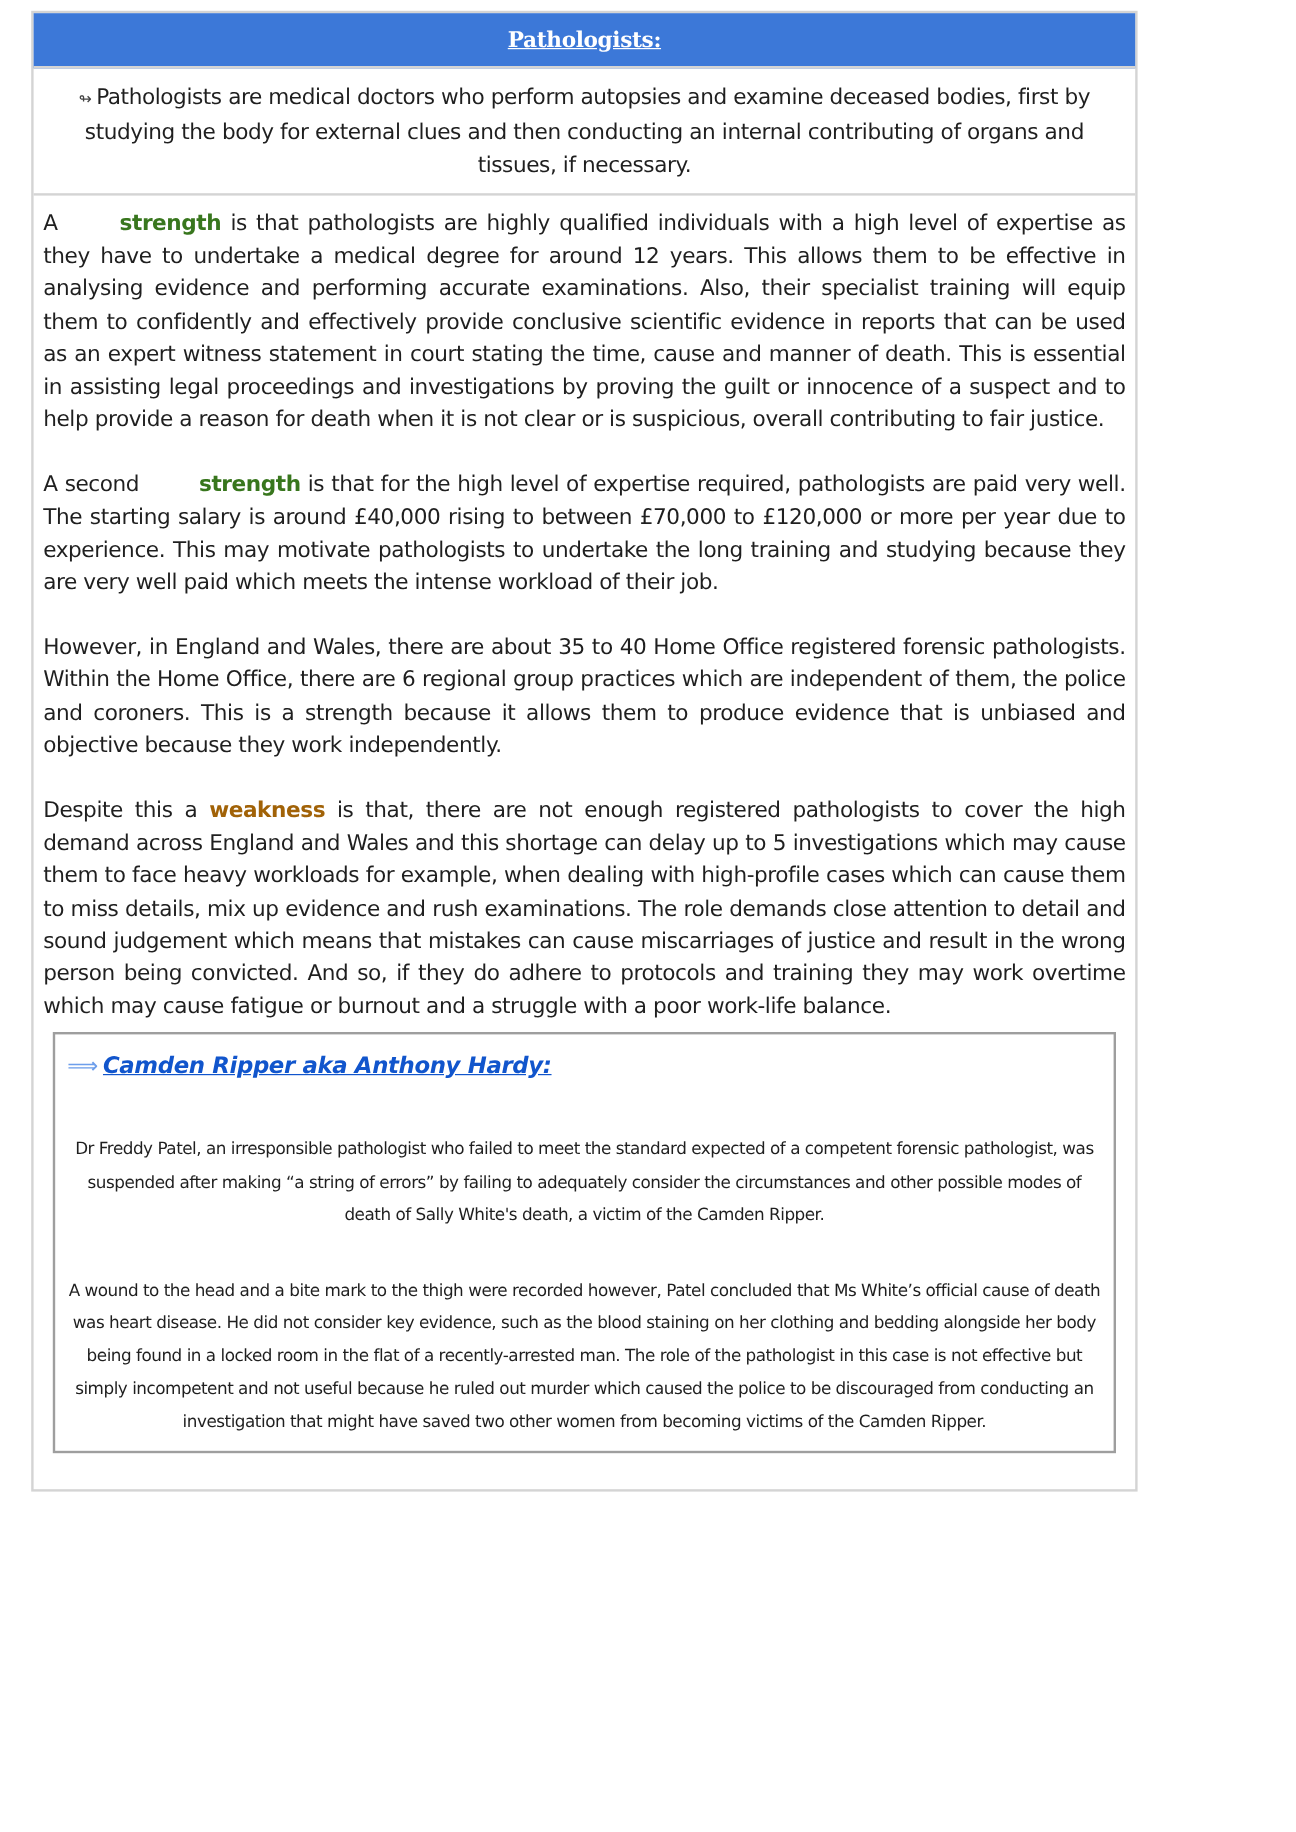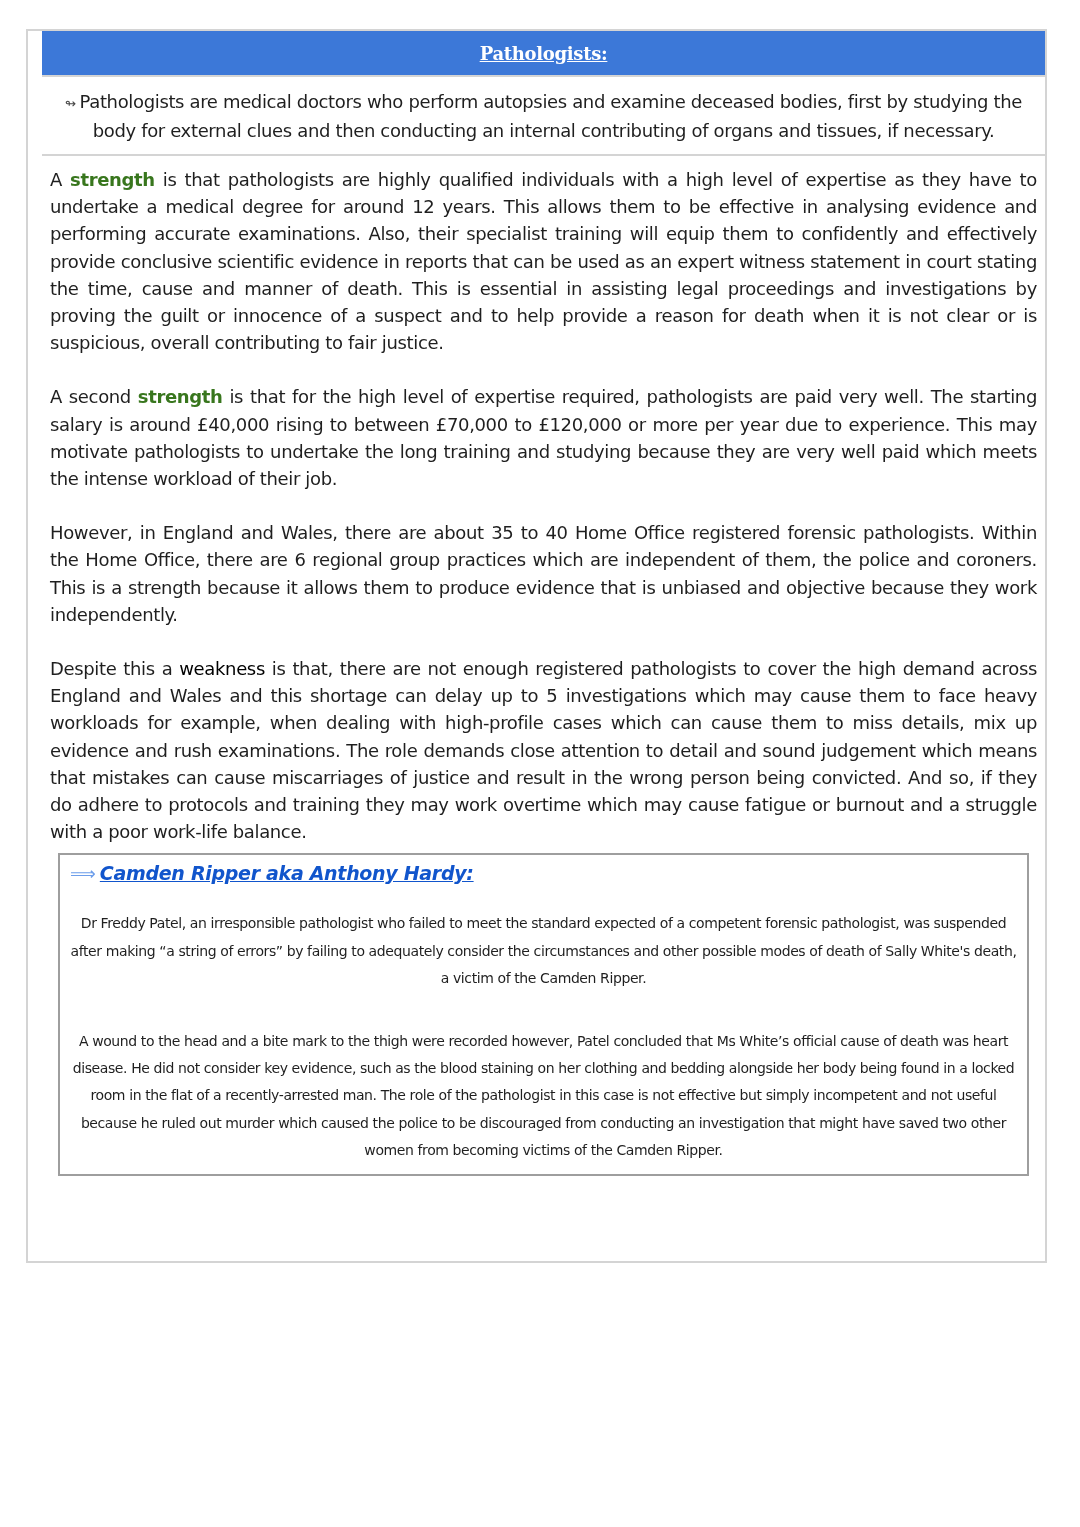"Pathologists:" .outer { padding-left: 14px -> none; top: 29px -> 9px; width: 1021px -> 922px }
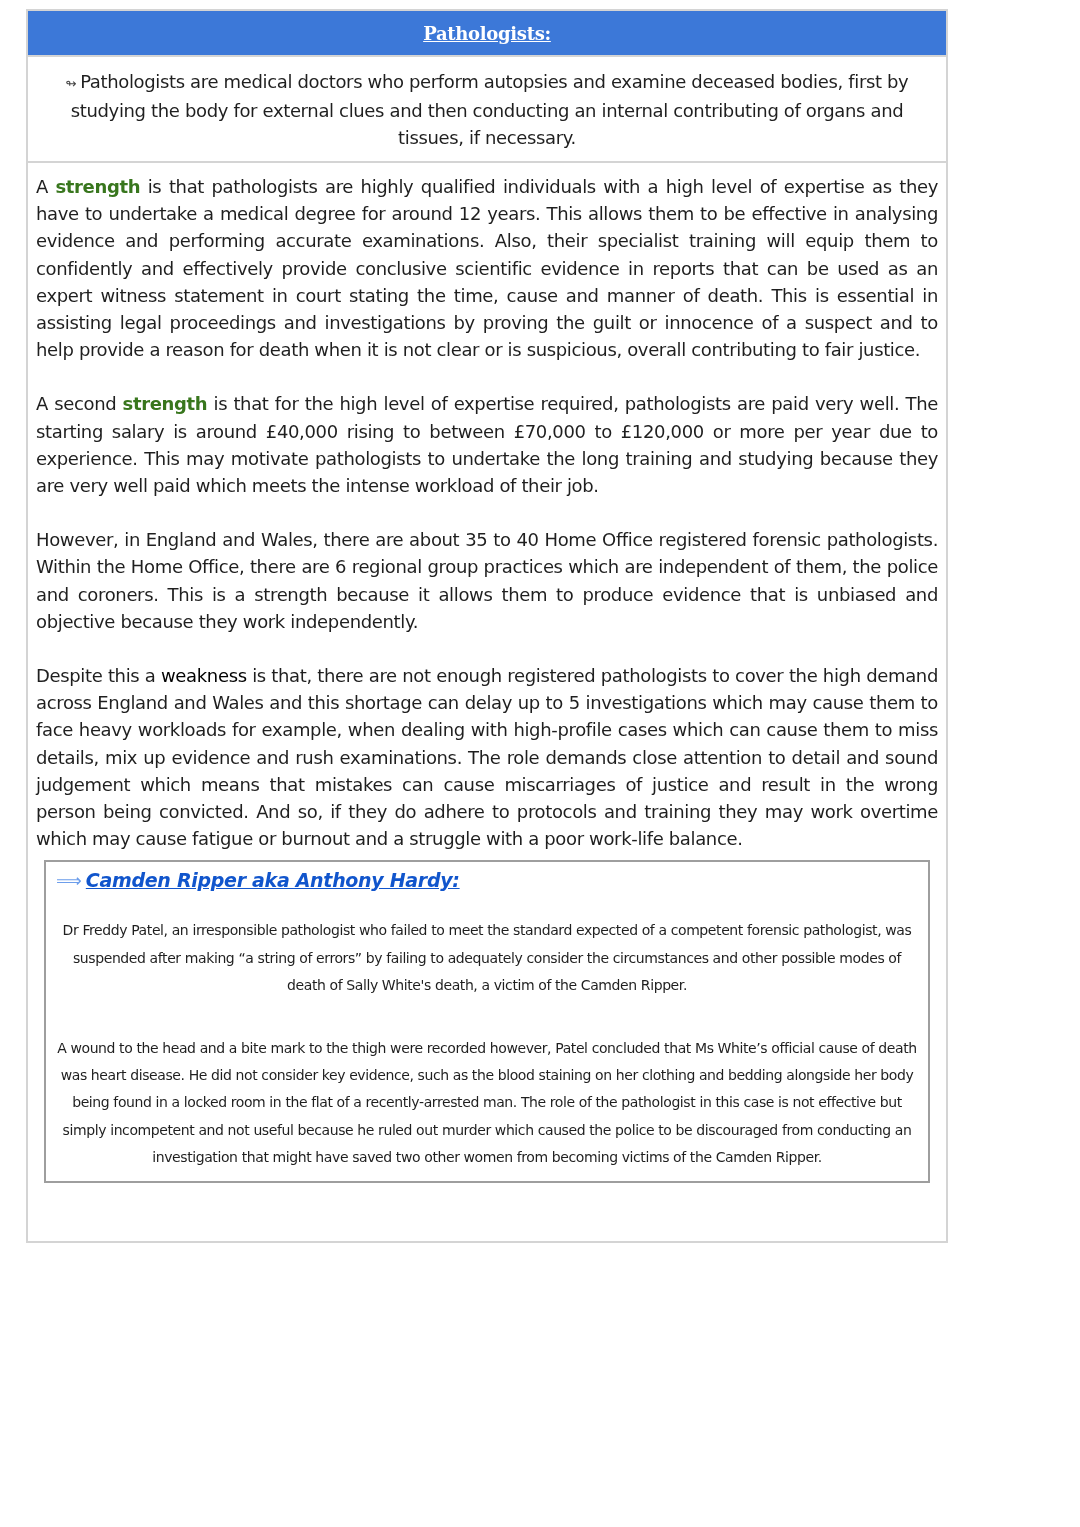"strength" .kw-strength { margin-left: none -> 44px }
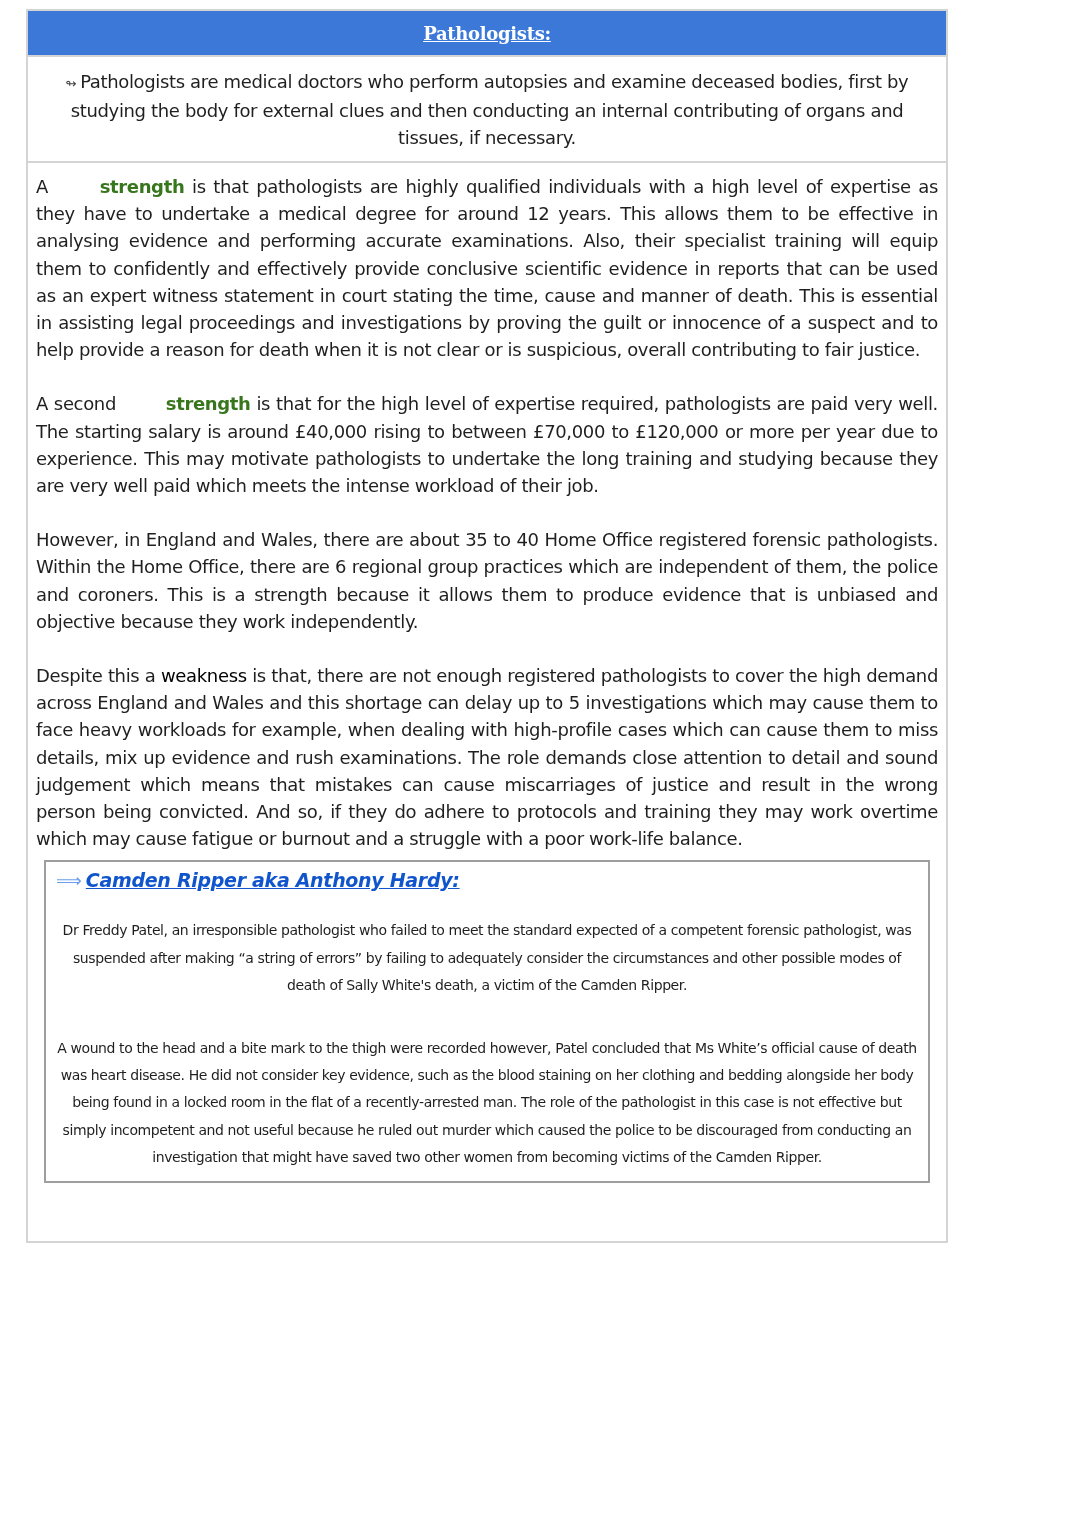"weakness" .kw-weakness { color: #000000 -> #a16207; font-weight: normal -> bold }
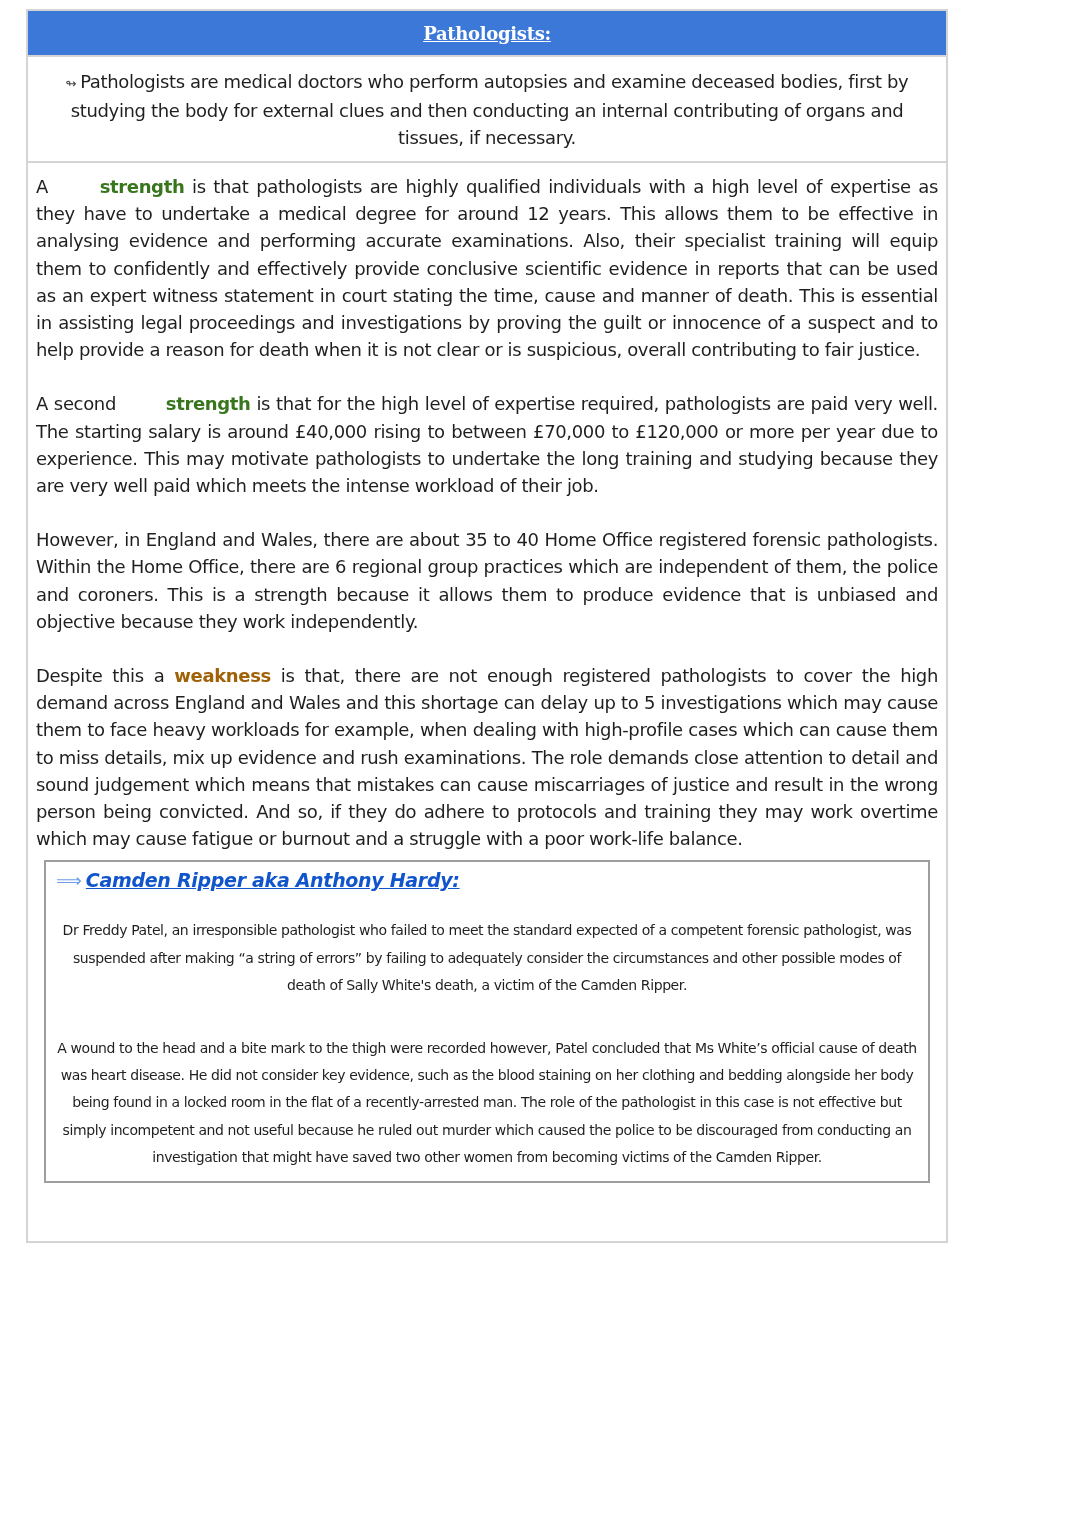"⟹ Camden Ripper aka Anthony" .case-sub { line-height: 20px -> 36px; margin-bottom: 26px -> 38px }
